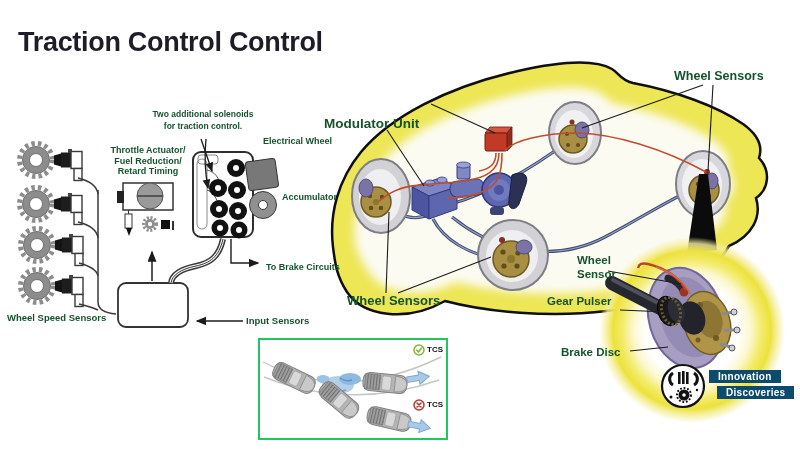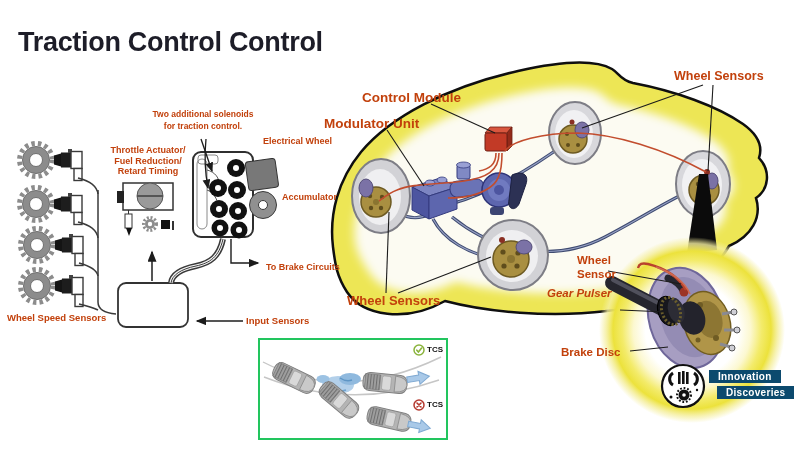"Wheel Sensors" .lbl { color: #c2410c -> #14532d }
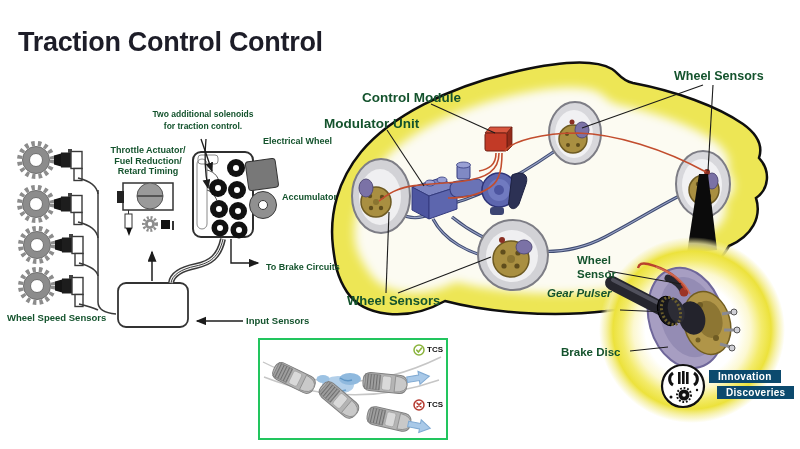"Control Module" div.lbl { html: <div>Control Module</div> -> none }
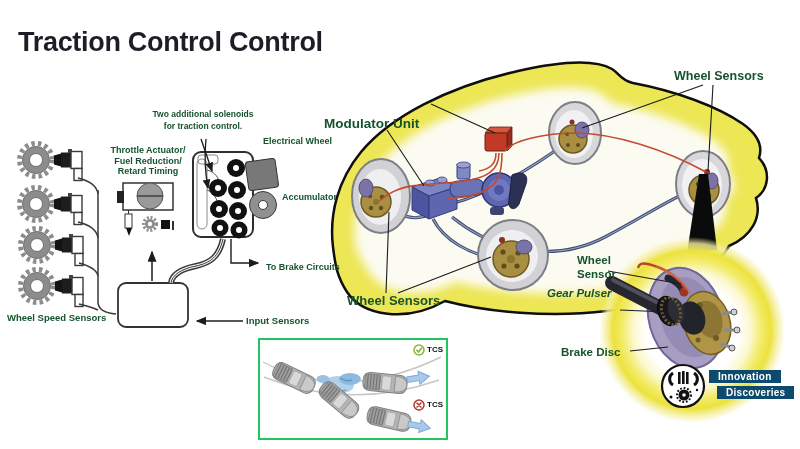"Gear Pulser" div.lbl { font-style: italic -> none; top: 287px -> 295px }
